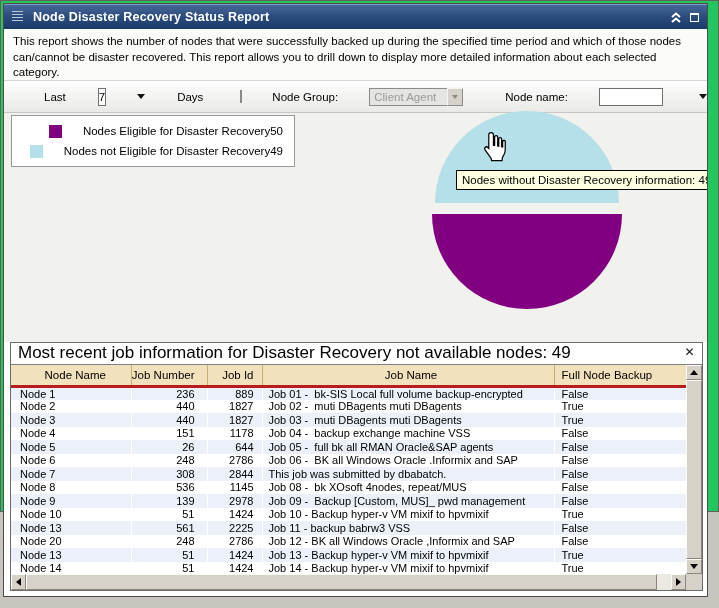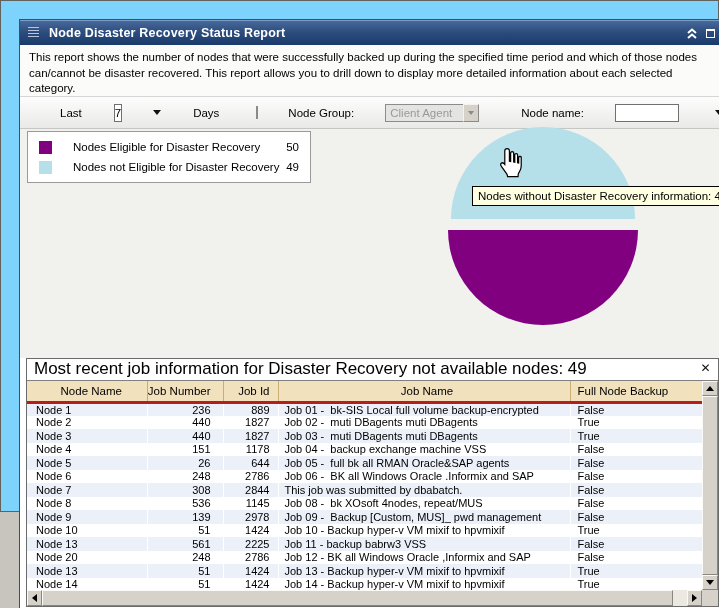"Node Disaster Recovery Status Report" .frame { background: #7dd3fc -> #22c55e; padding: 18px -> 2px }
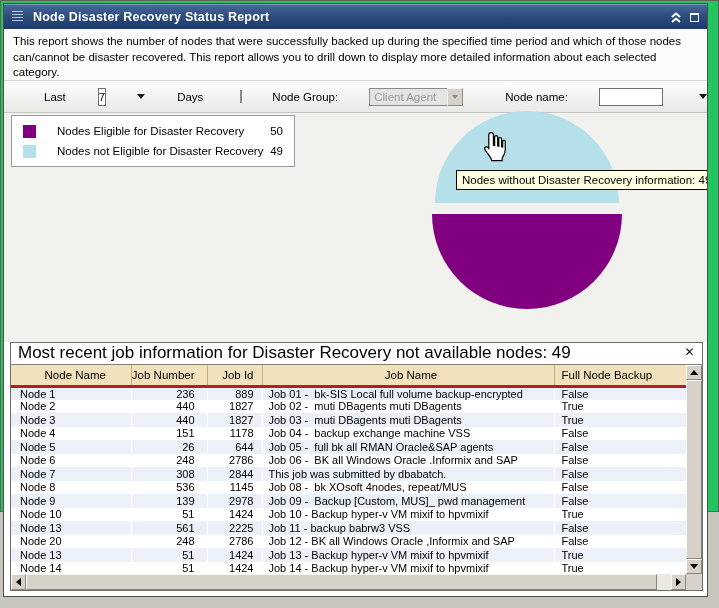"Nodes Eligible for Disaster Recovery" .legend { align-items: none -> flex-end }
